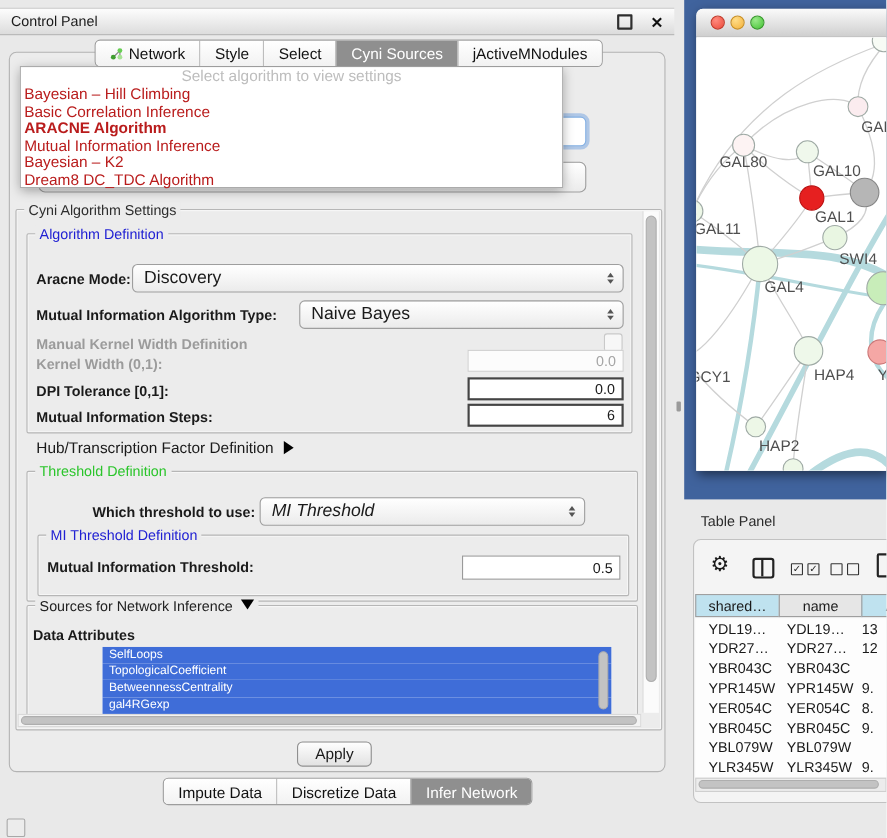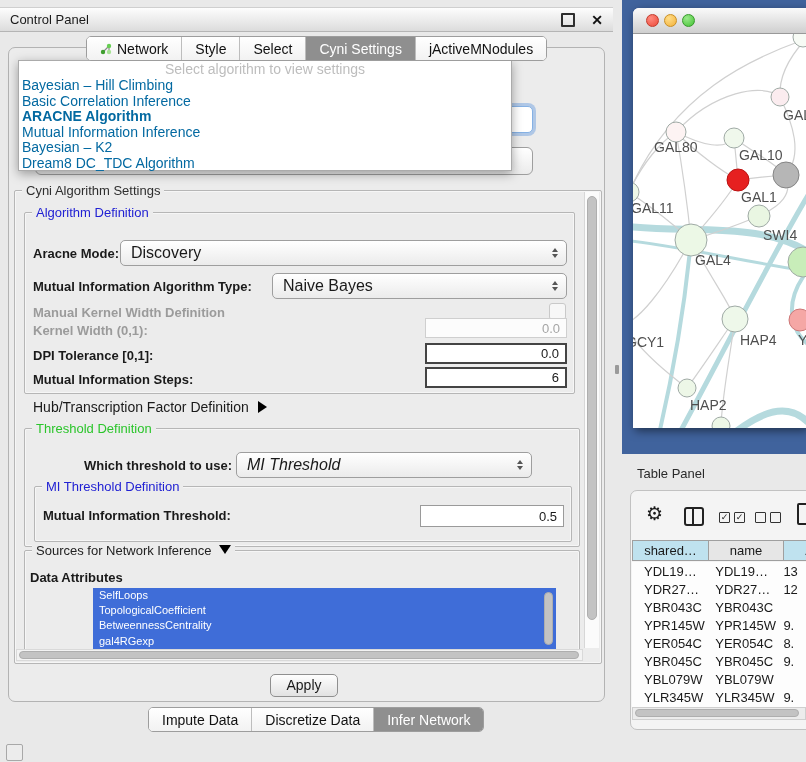"Cyni Settings" span { text: Settings -> Sources }
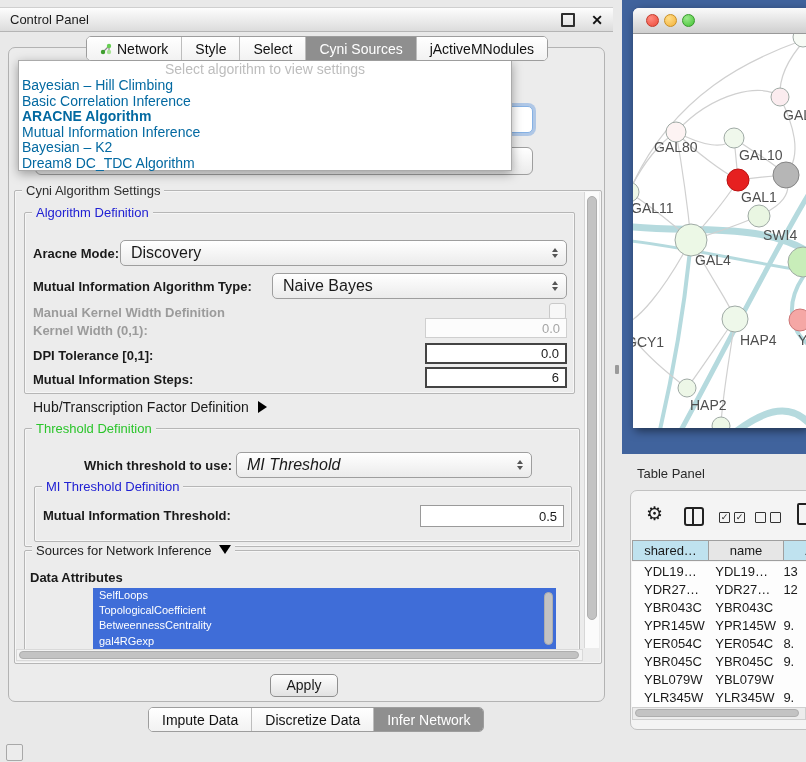"Bayesian – Hill Climbing" .popup-item { color: #0369a1 -> #b91c1c }
